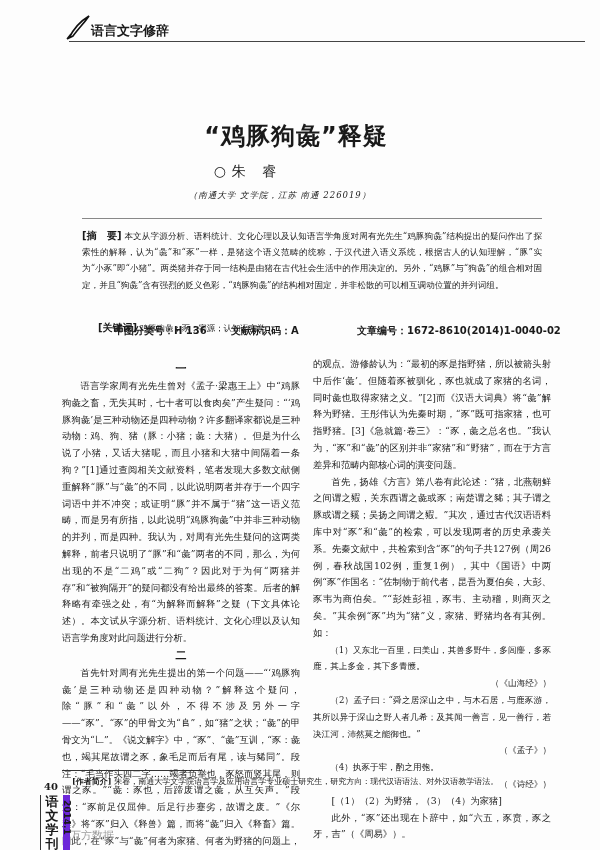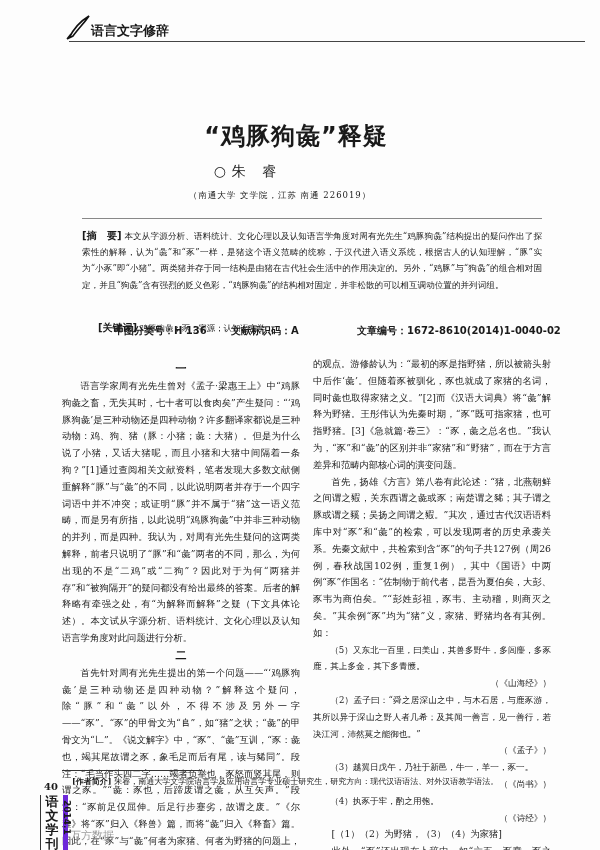"（南通大学 文学院，江苏 南通 226019）" .affil { font-style: none -> italic }
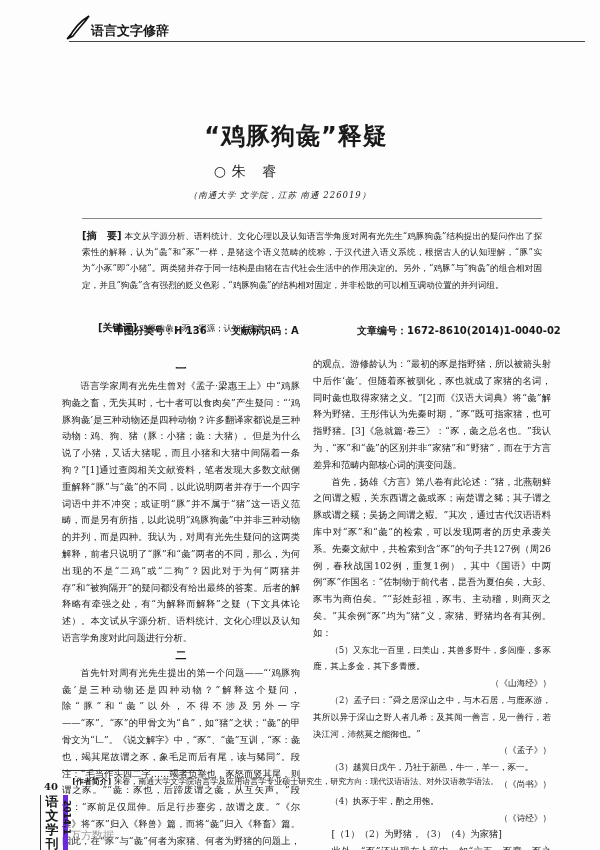"（5）又东北一百里，曰美山，其兽多野牛，多闾麈，多豕鹿，其上多金，其下多青雘。" span { text: 5 -> 1 }
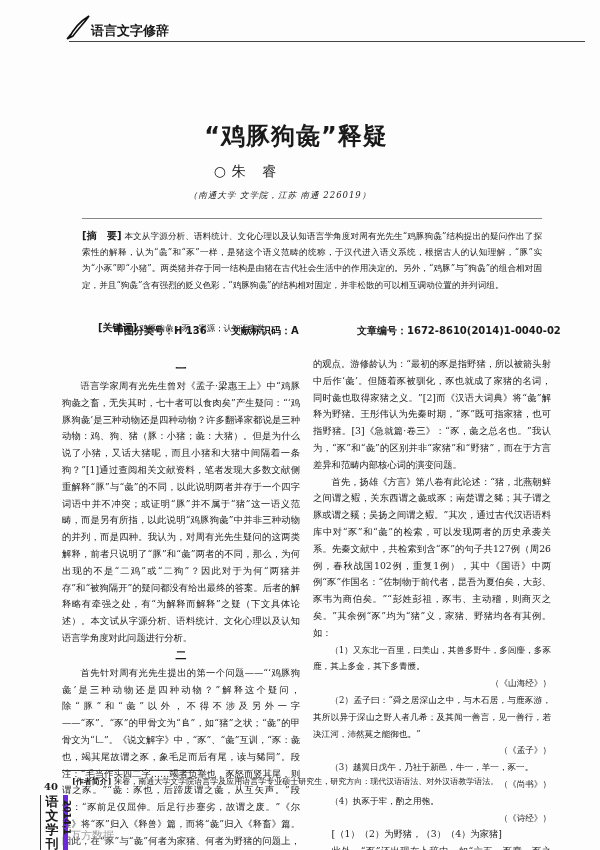"（3）越翼日戊午，乃社于新邑，牛一，羊一，豕一。" p.quote { html: <p> <span>（3）越翼日戊午，乃社于新邑，牛一，羊一，豕一。</span> <span>（《尚书》）</span> </p> -> none }
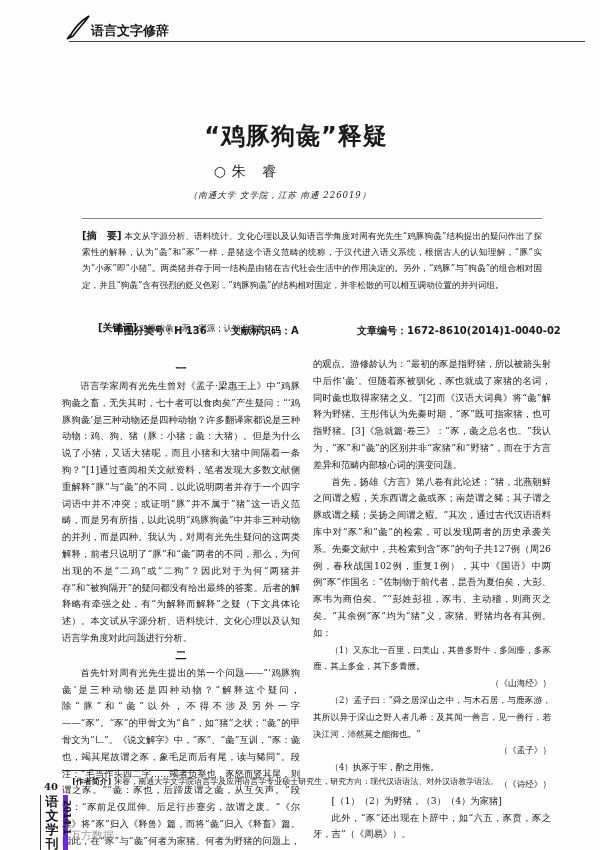"语文学刊" .journal { border-right: 5px solid #6d28d9 -> 7px solid #6d28d9 }
